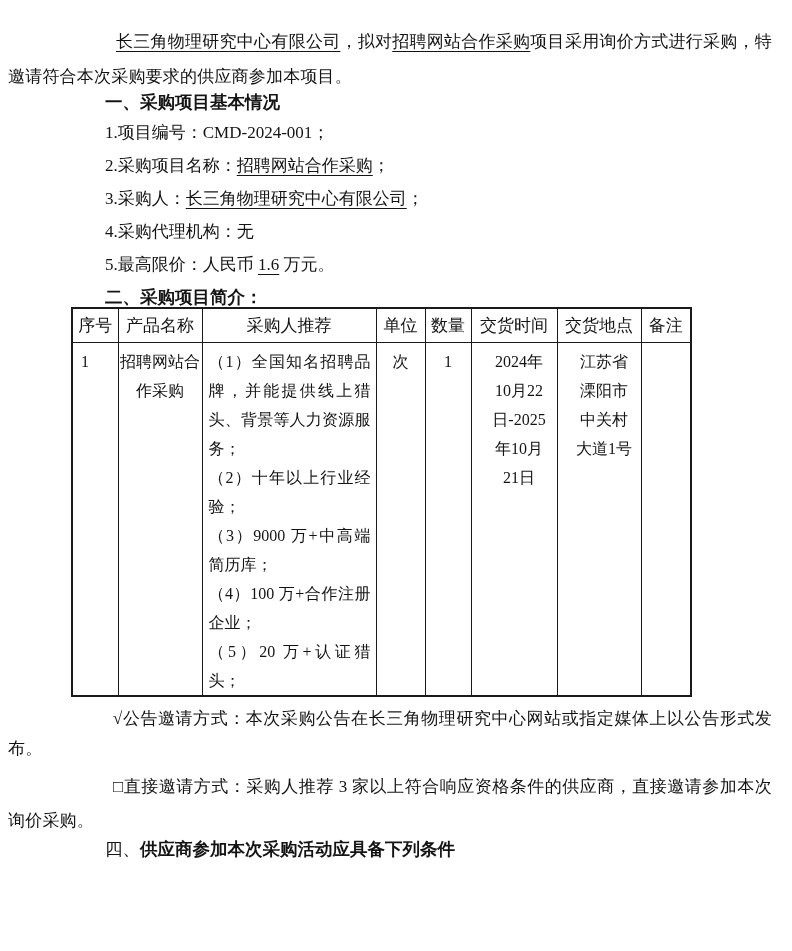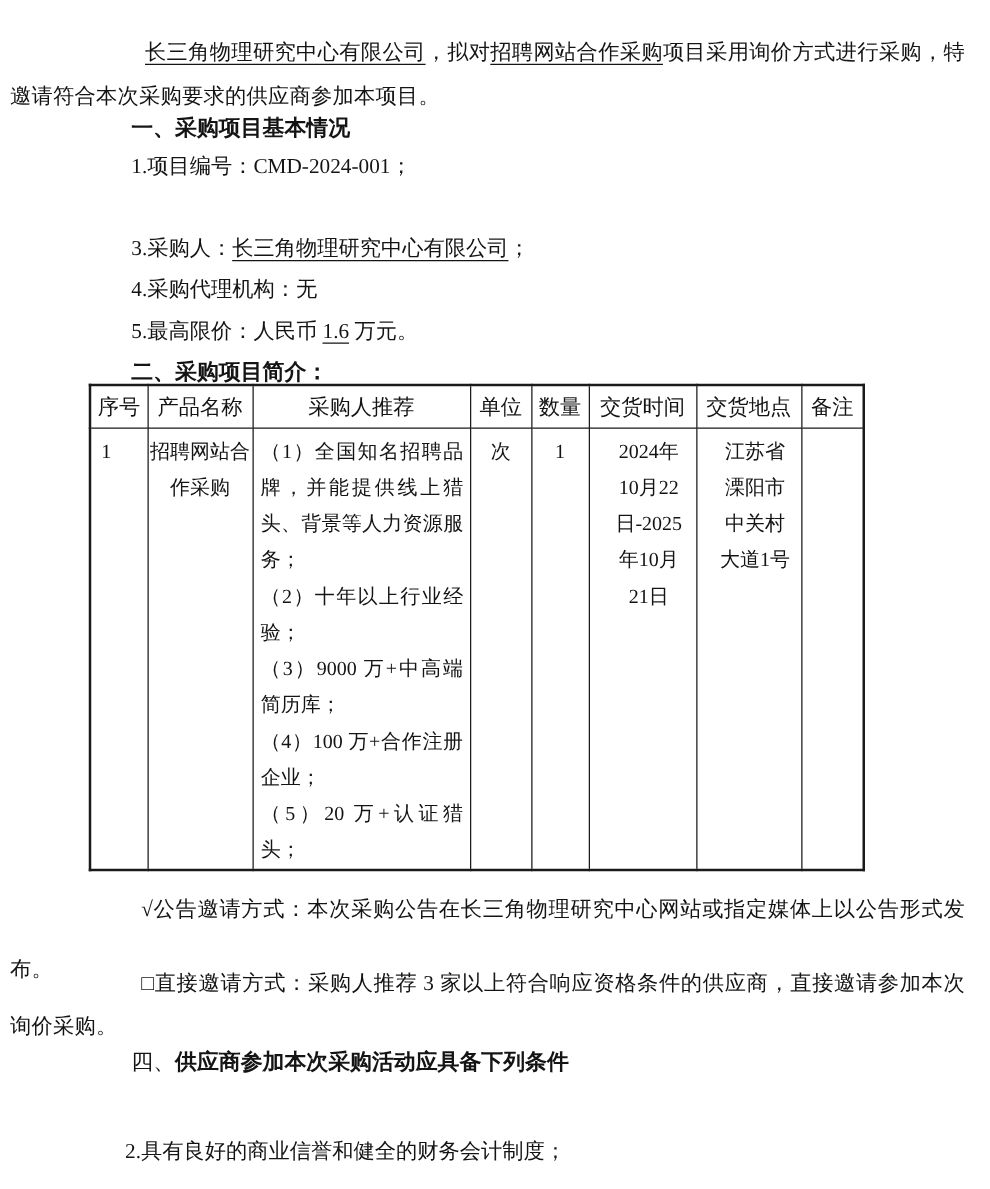"2.采购项目名称：招聘网站合作采购；" div.blk { html: none -> <div><span>2.采购项目名称：</span><span>招聘网站合作采购</span><span>；</span></div> }
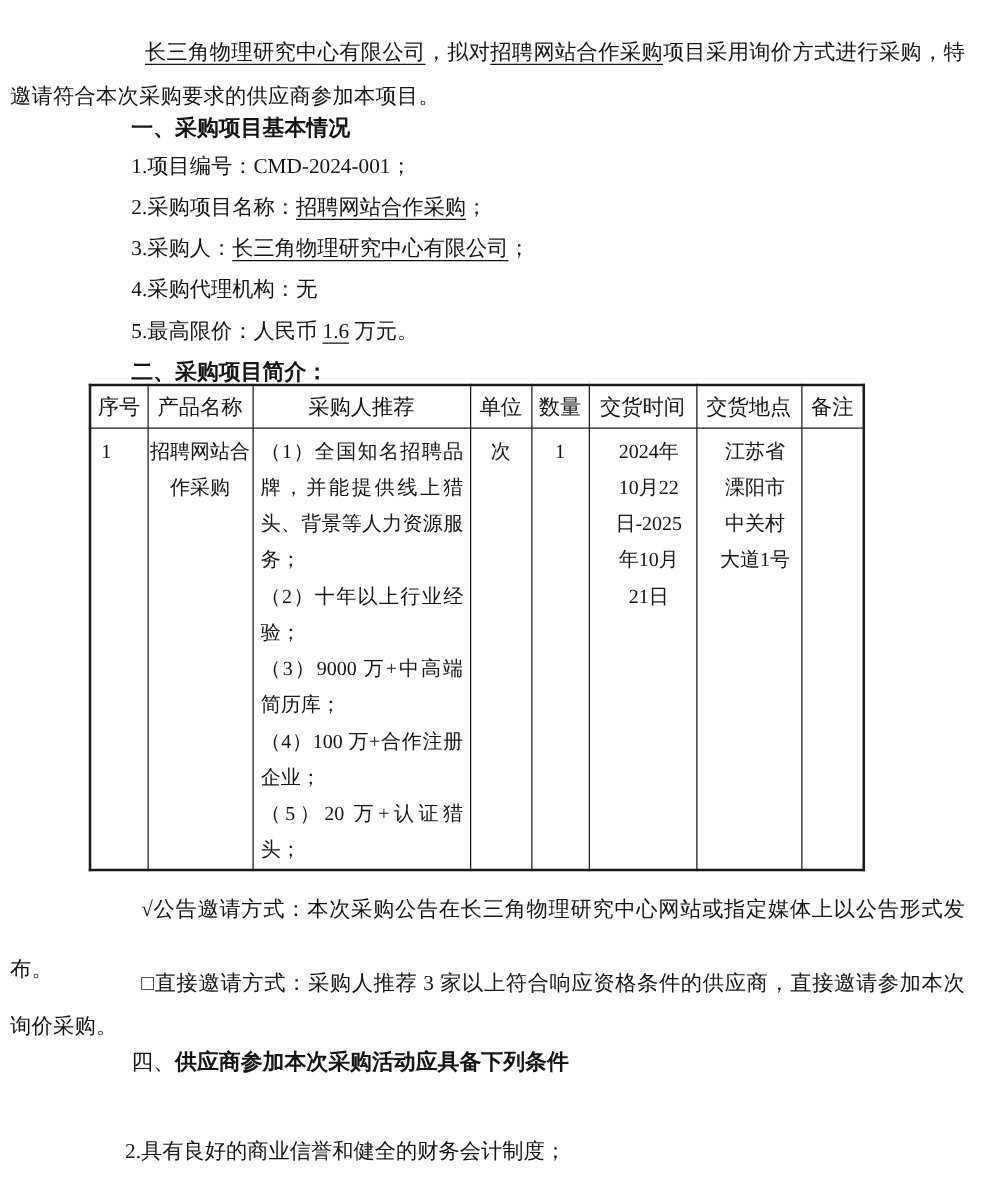"√公告邀请方式：本次采购公告在长三角物理研究中心网站或指定媒体上以公告形式发布。" .opt1 { line-height: 48px -> 30px }
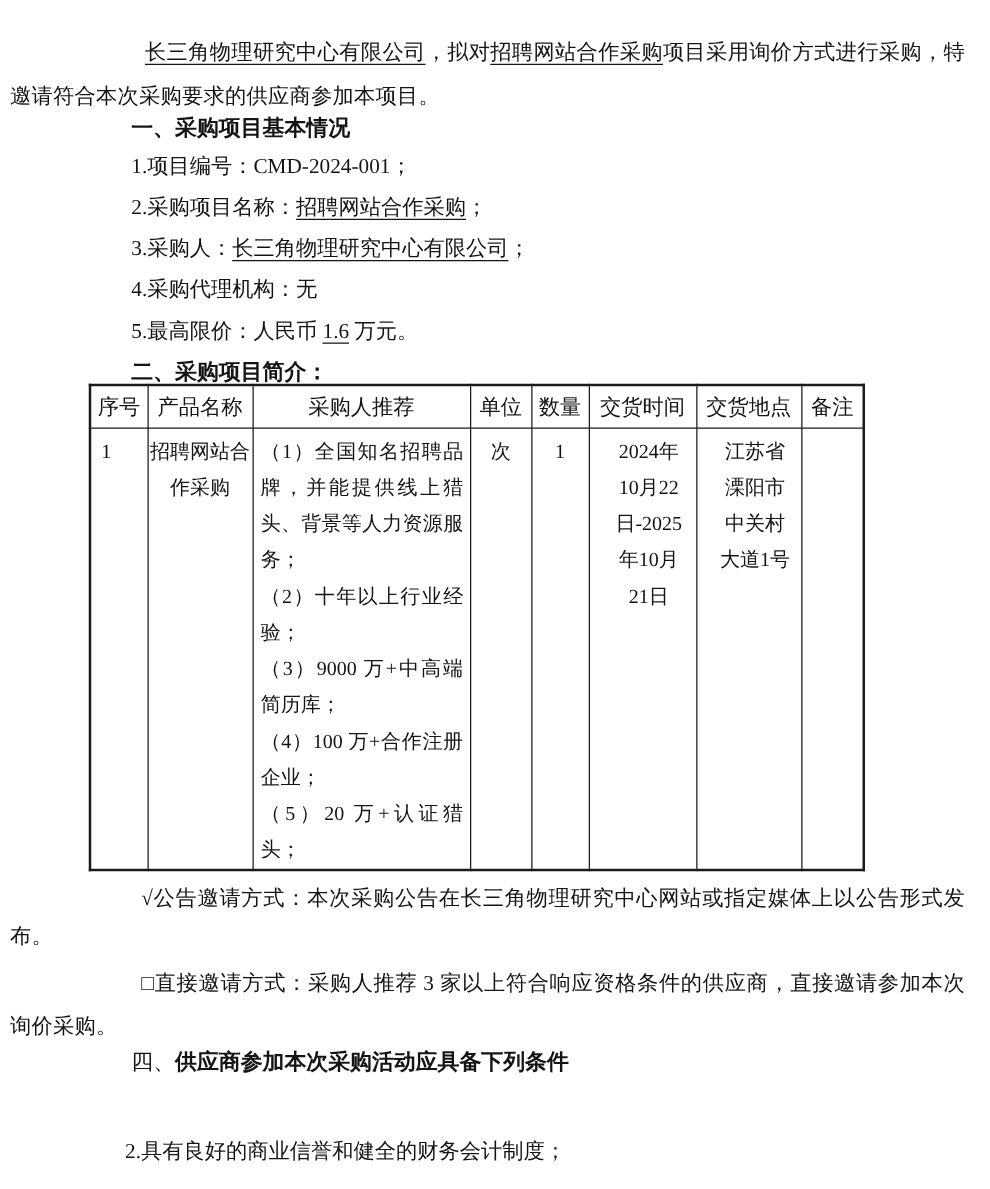"2.具有良好的商业信誉和健全的财务会计制度；" div.blk { html: <div>2.具有良好的商业信誉和健全的财务会计制度；</div> -> none }
